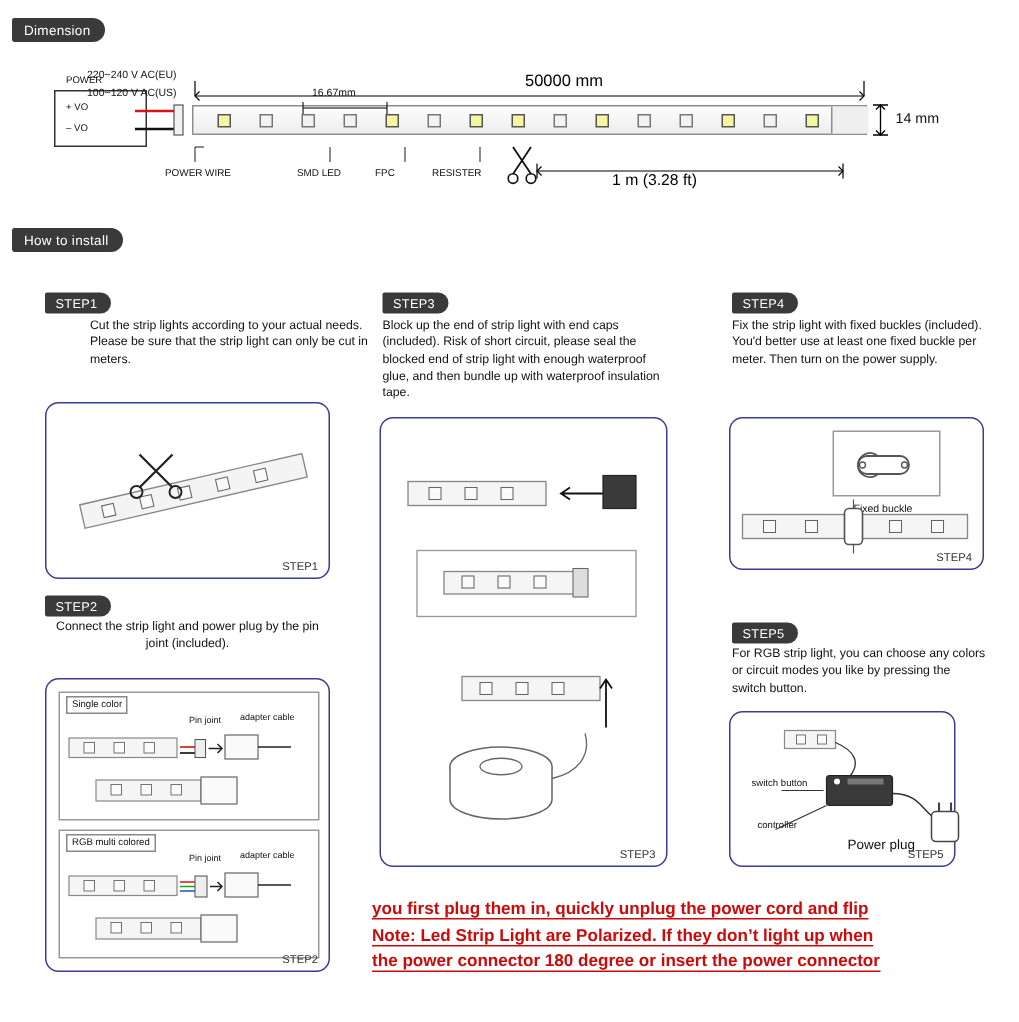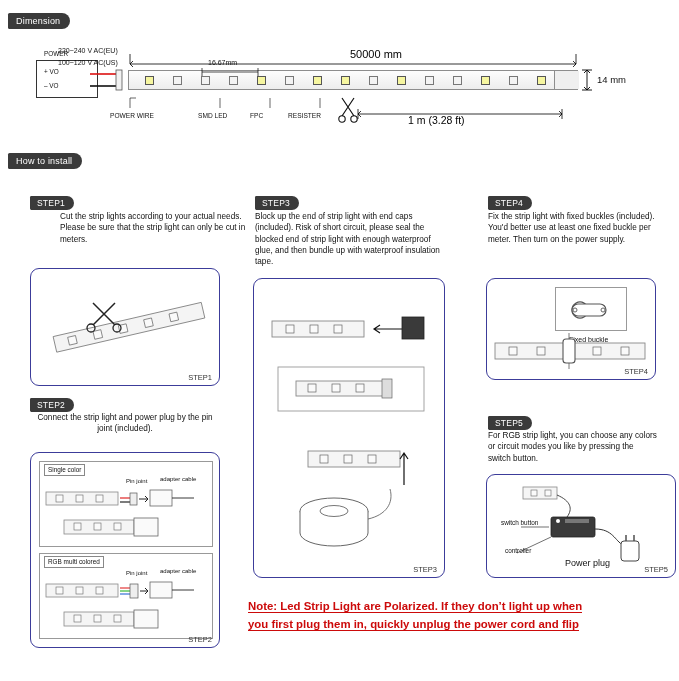"Power plug" div.abs { width: 190px -> 151px }
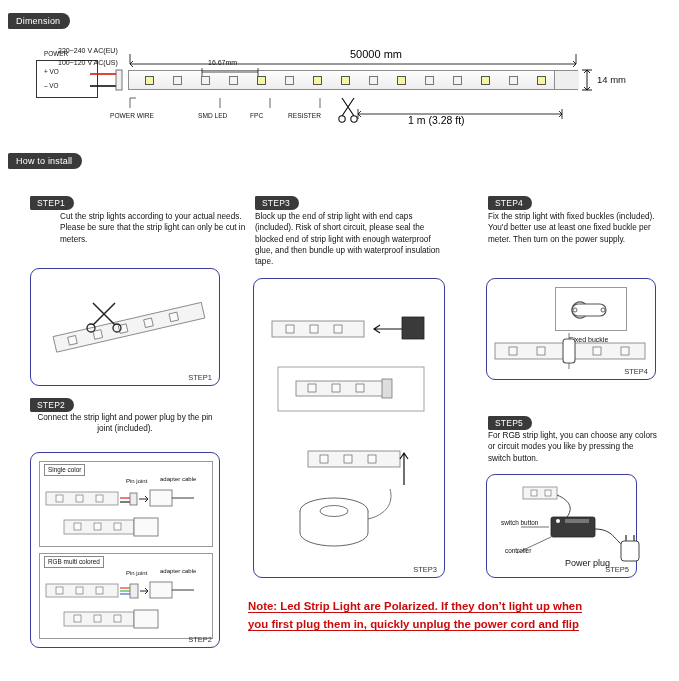"Note: Led Strip Light are" div { order: before "you first plug them in," -> after "you first plug them in," }
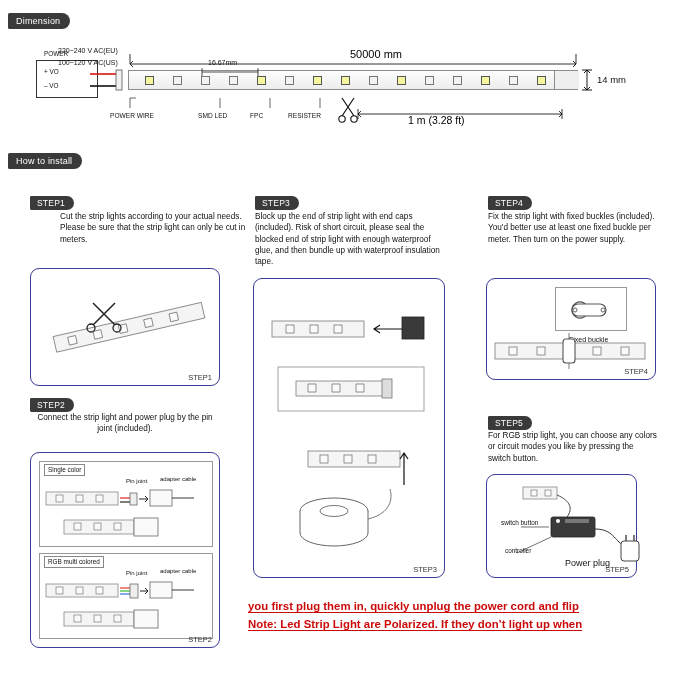"the power connector 180 degree" div { html: none -> <div><span>the power connector 180 degree or insert the power connector</span></div> }
